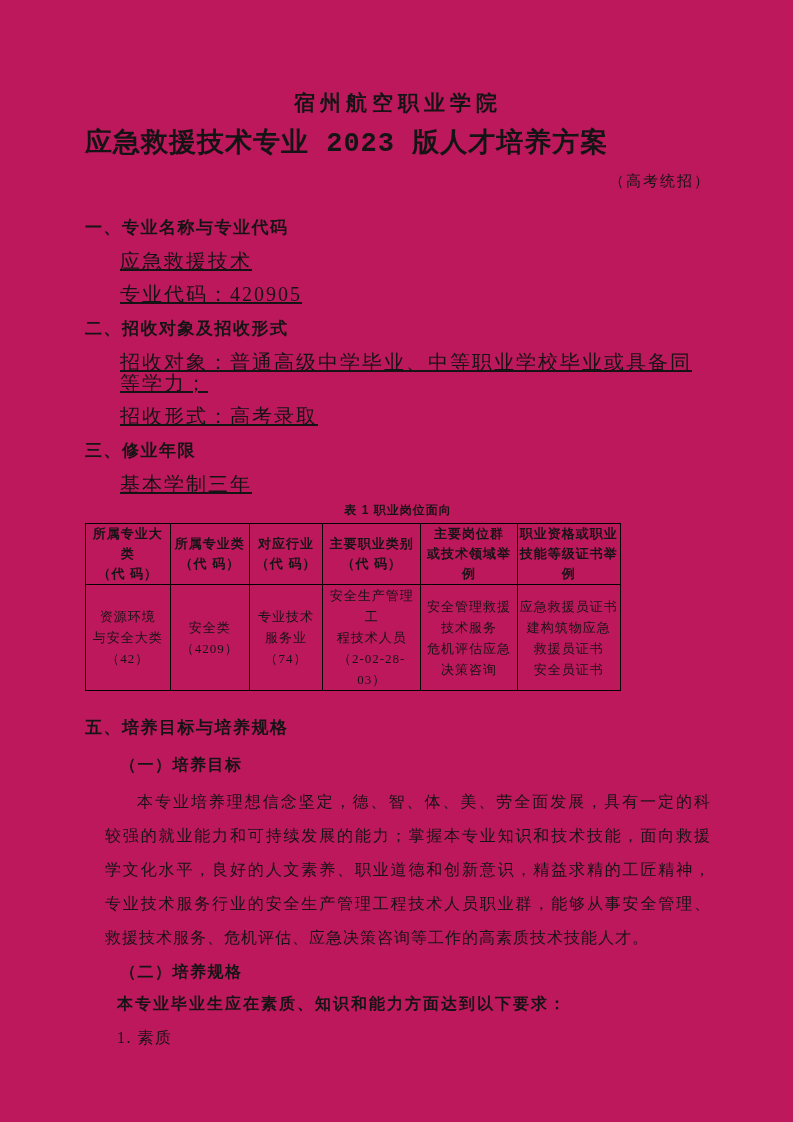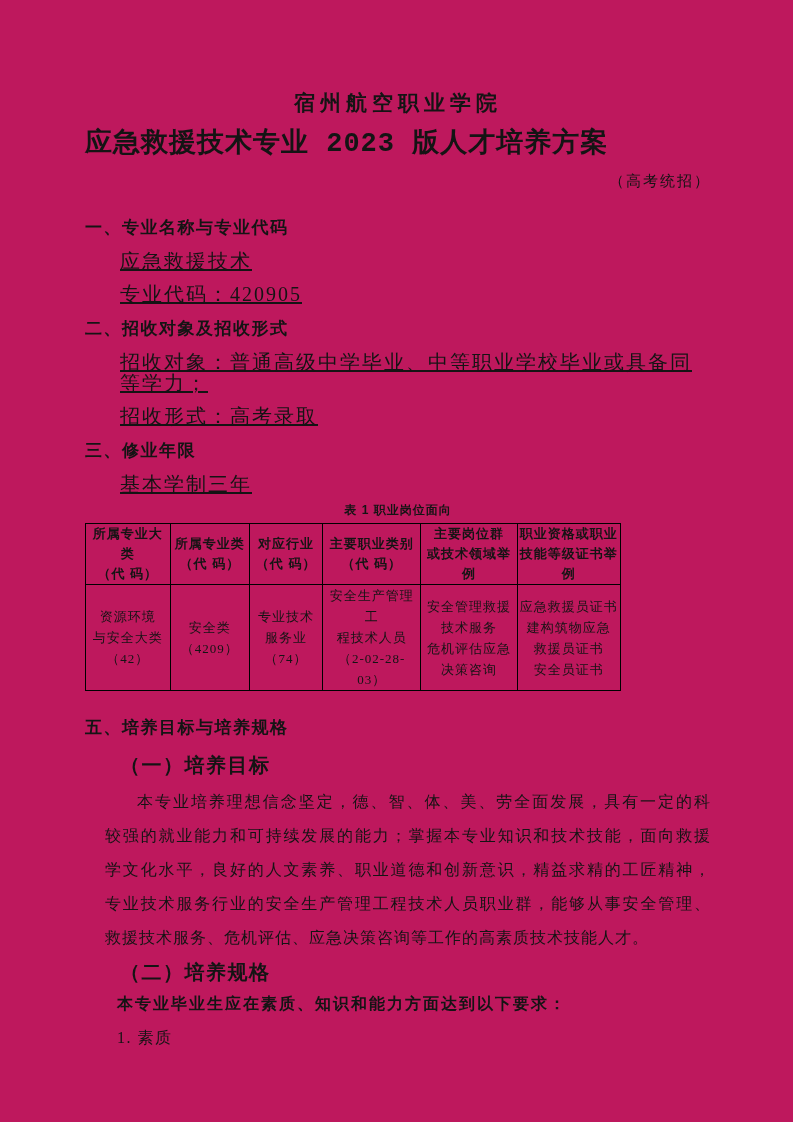"（一）培养目标" .sub-heading { font-size: 20px -> 16px }
